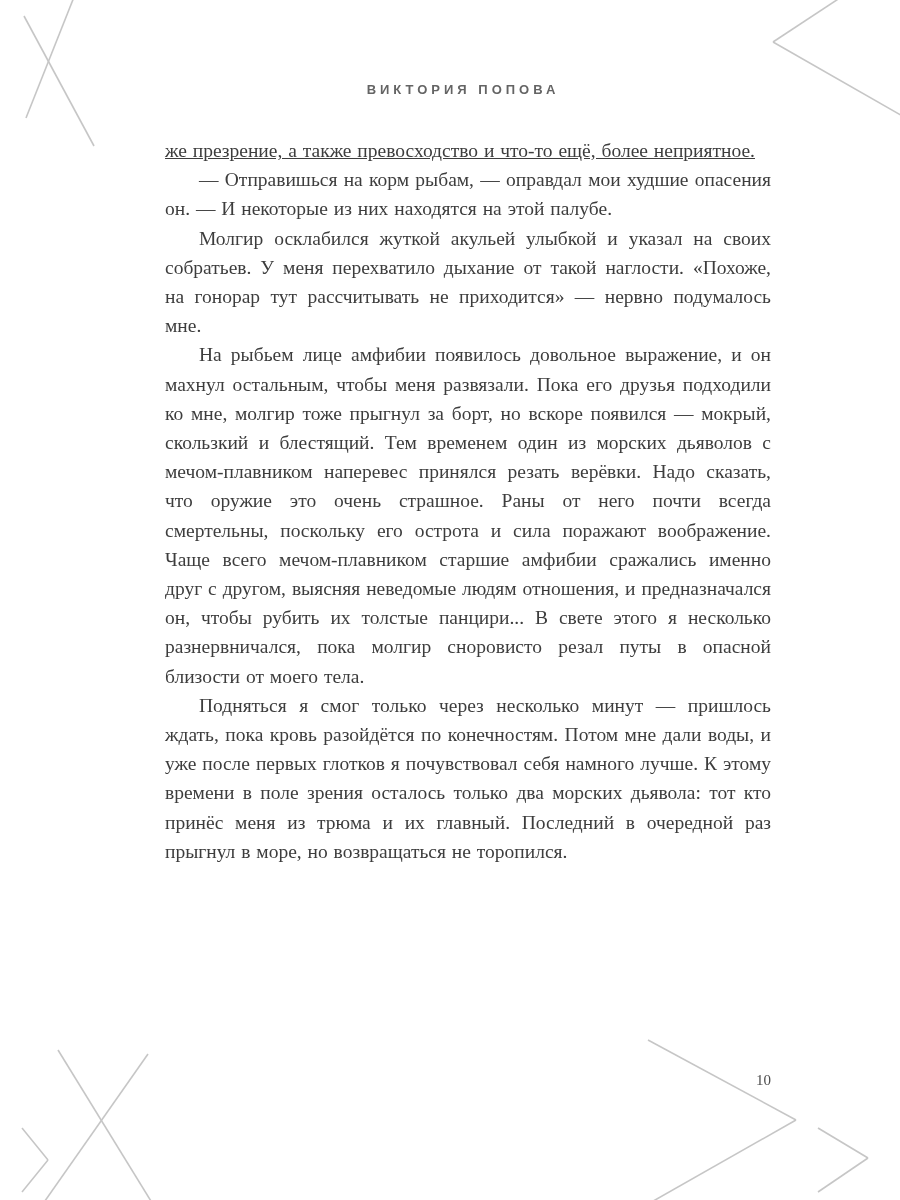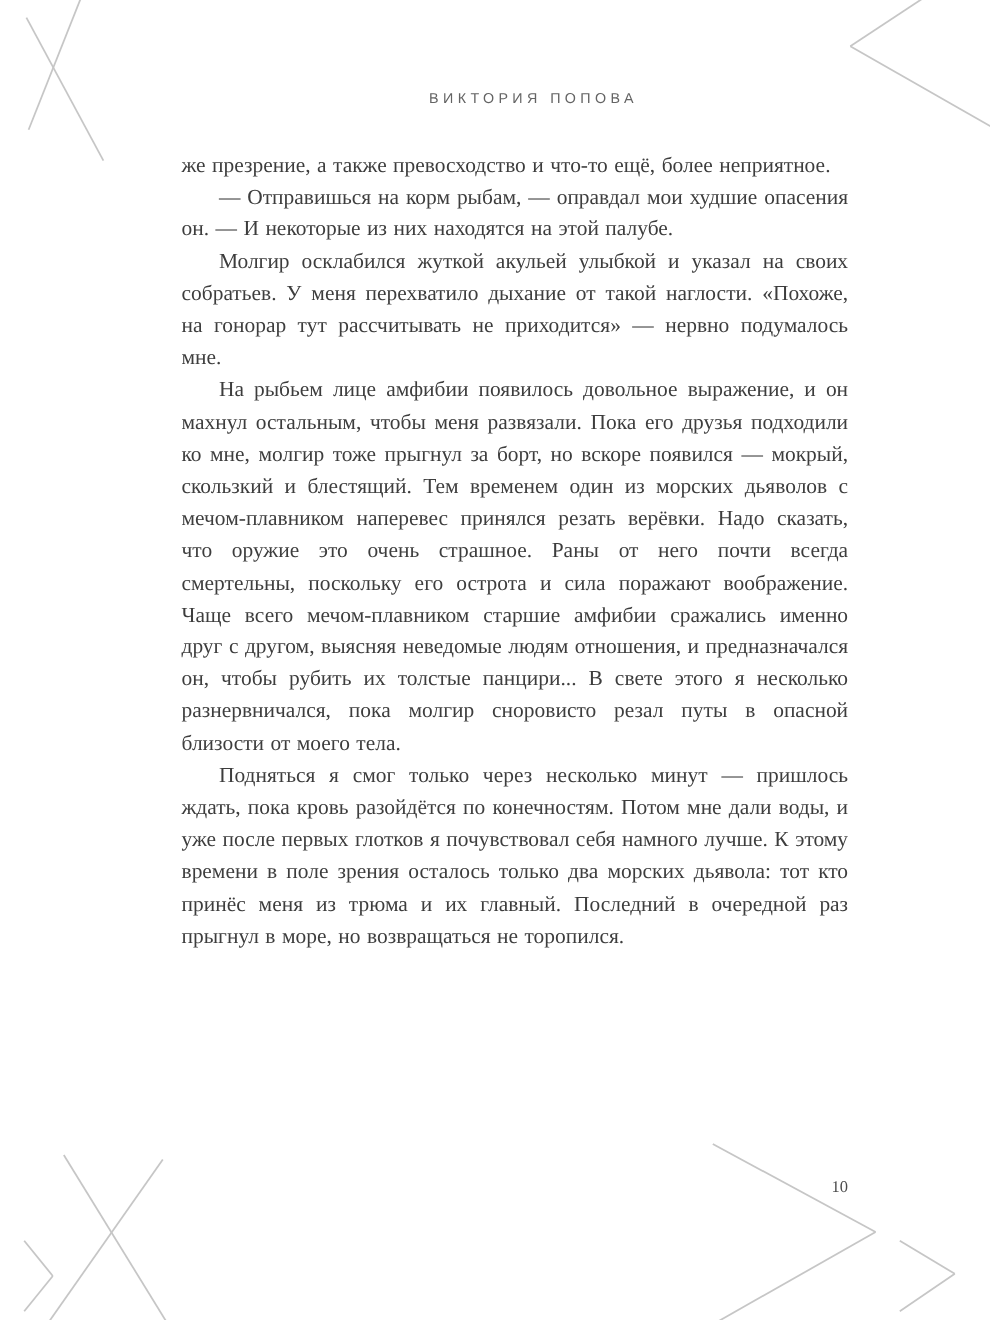"ВИКТОРИЯ ПОПОВА" .running-head { font-weight: 400 -> 700; left: 182px -> 160px }
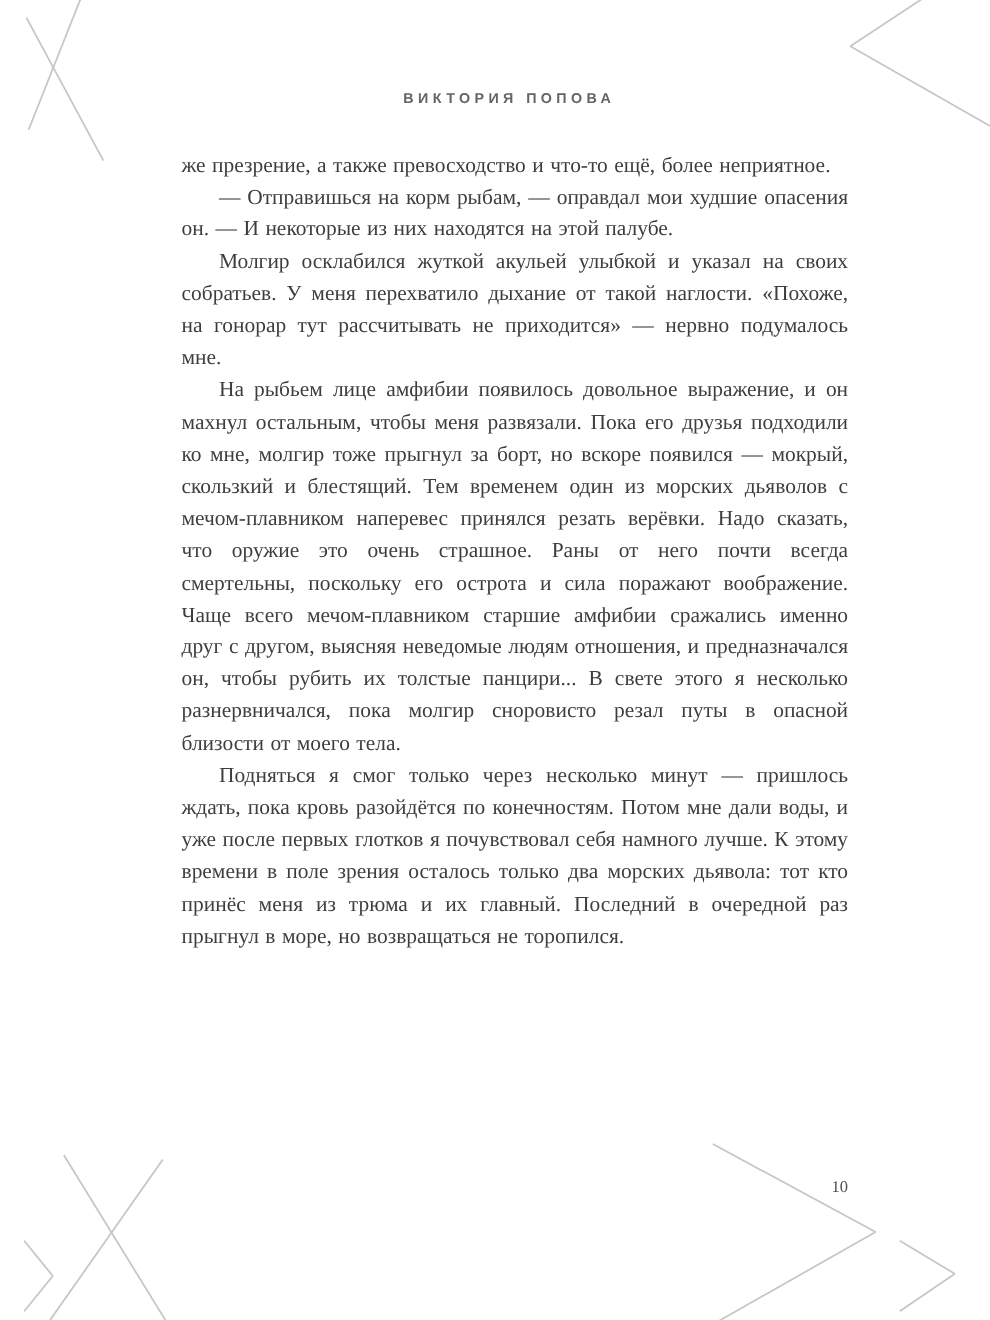"же презрение, а также превосходство" .text-block p.continuation { text-decoration: none -> underline }
